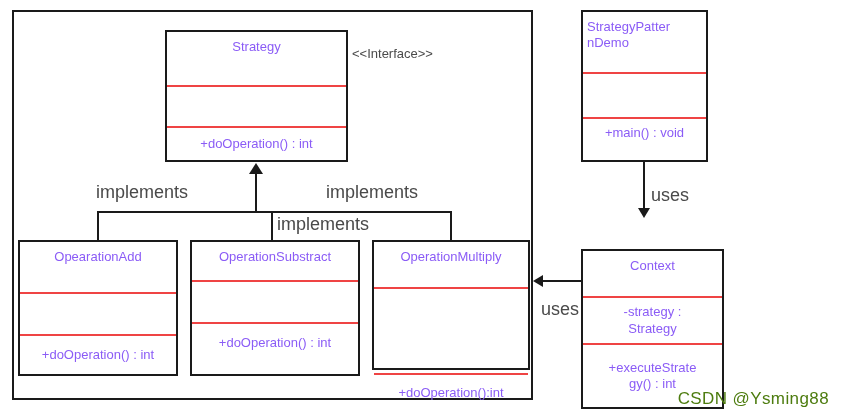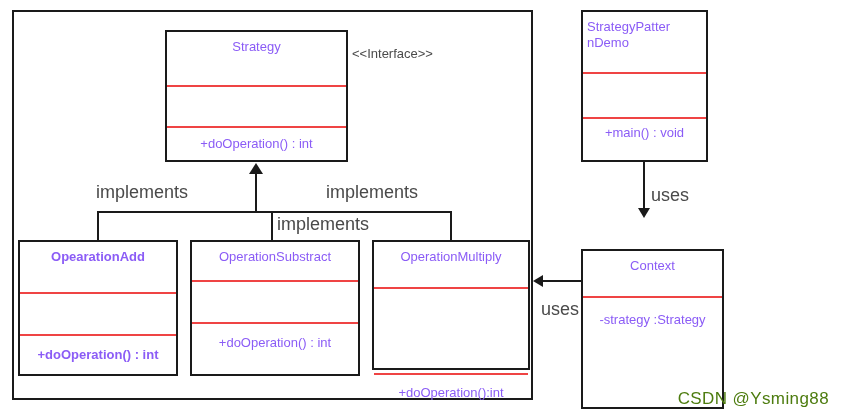"OpearationAdd" div.umlbox { font-weight: bold -> none }
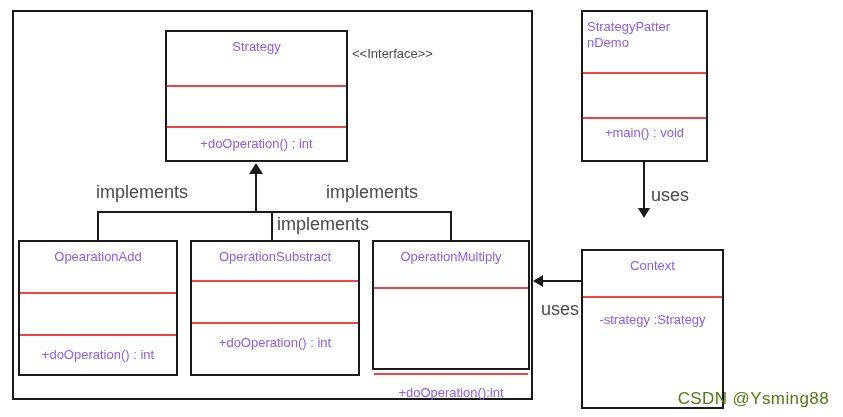"-strategy :" div.sect { flex-direction: row -> column }
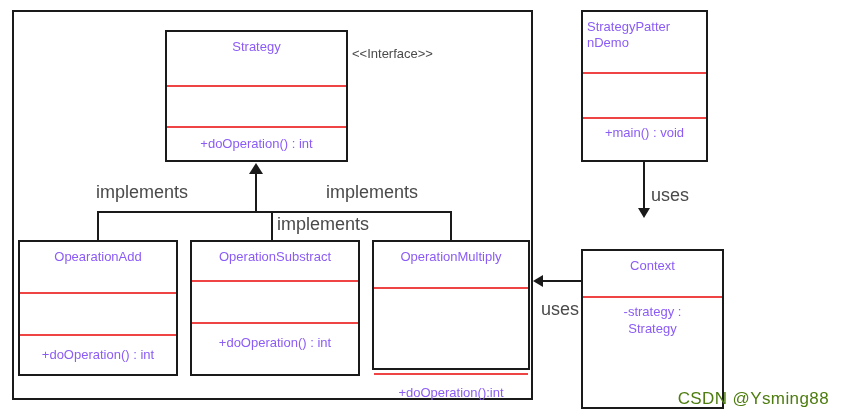"+executeStrate" div.sect { html: none -> <div> <span>+executeStrate</span> <span>gy() : int</span> </div> }
